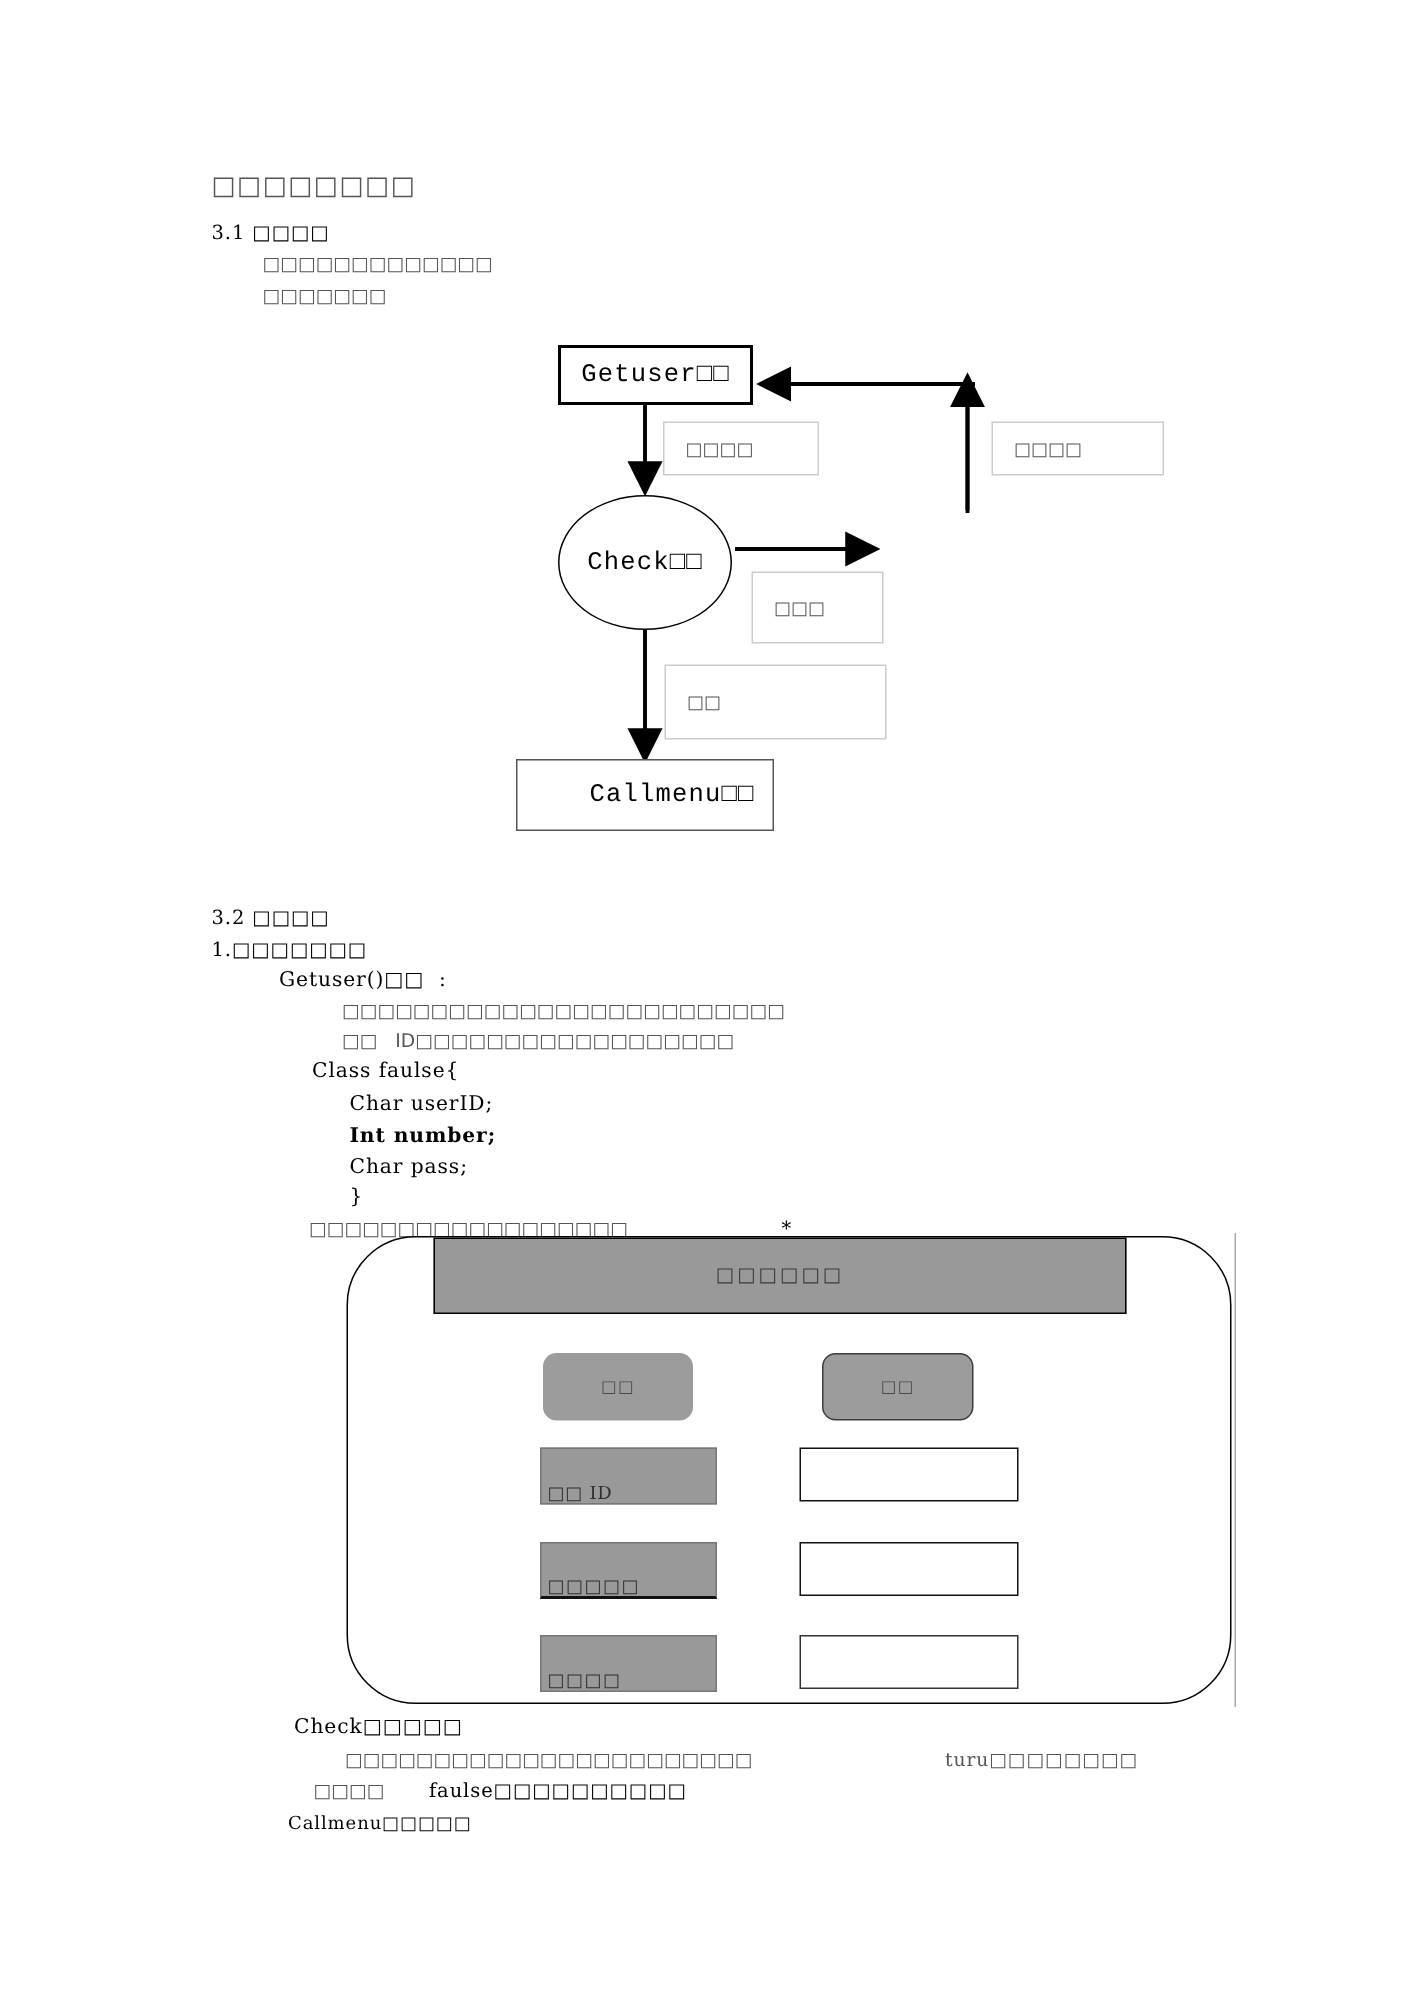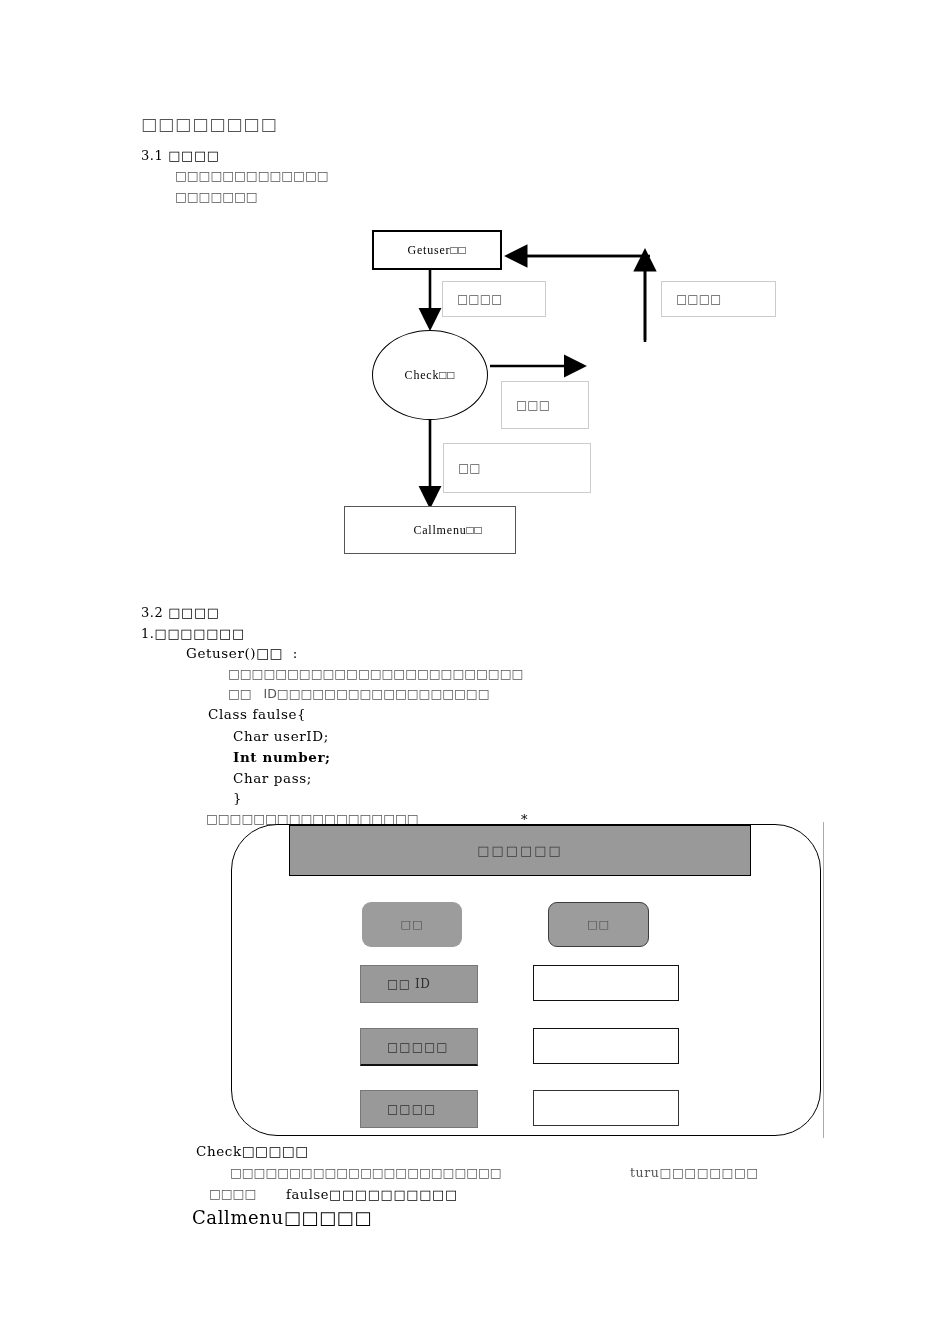"Getuser□□" .fc-text { font-family: Liberation Serif, serif -> Liberation Mono, monospace; font-size: 12px -> 17px }
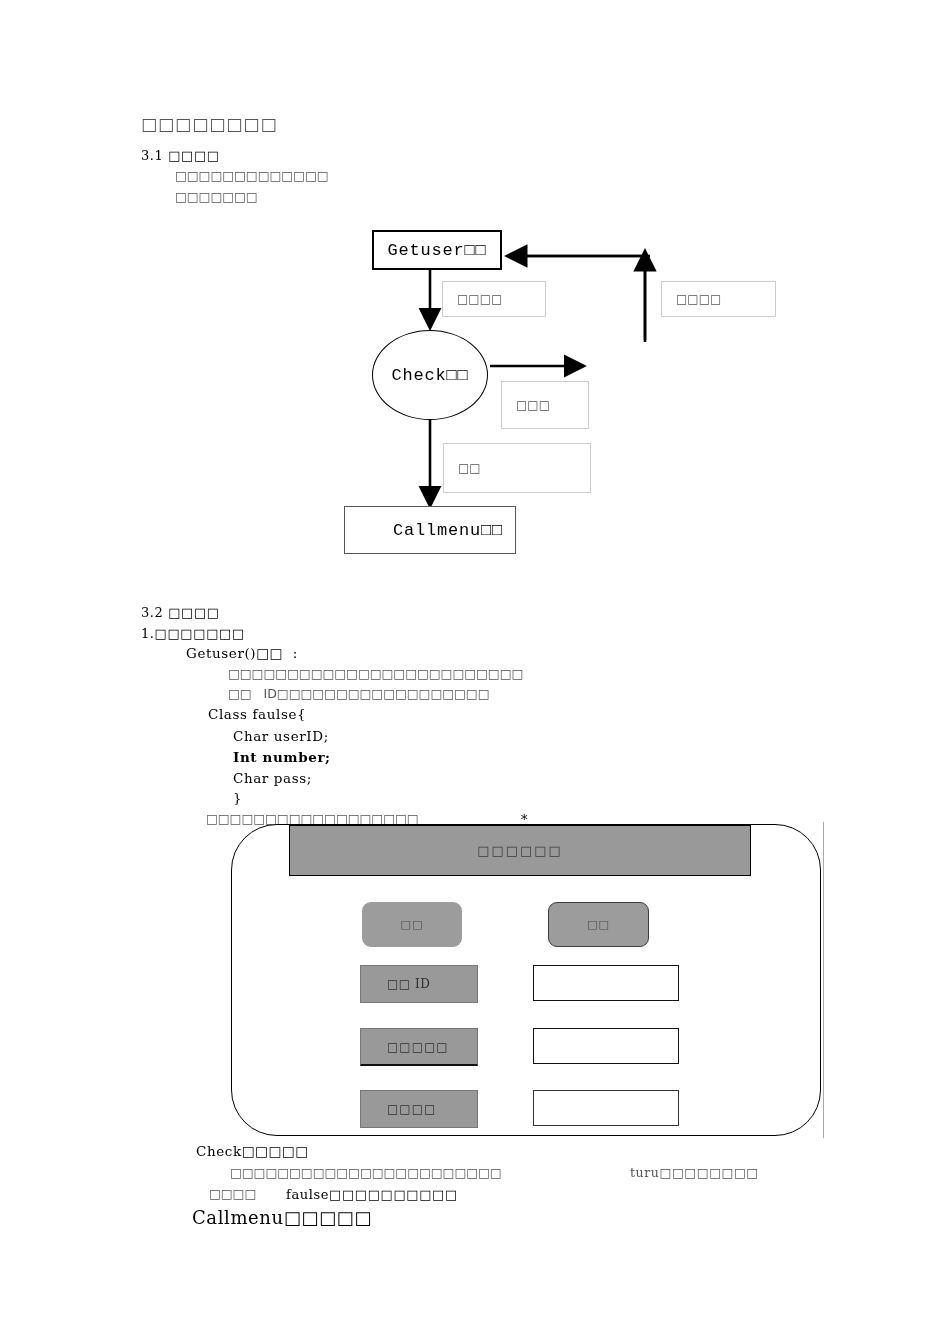"□□ ID" .mock-lbl { align-items: center -> flex-end; padding-left: 26px -> 4px }
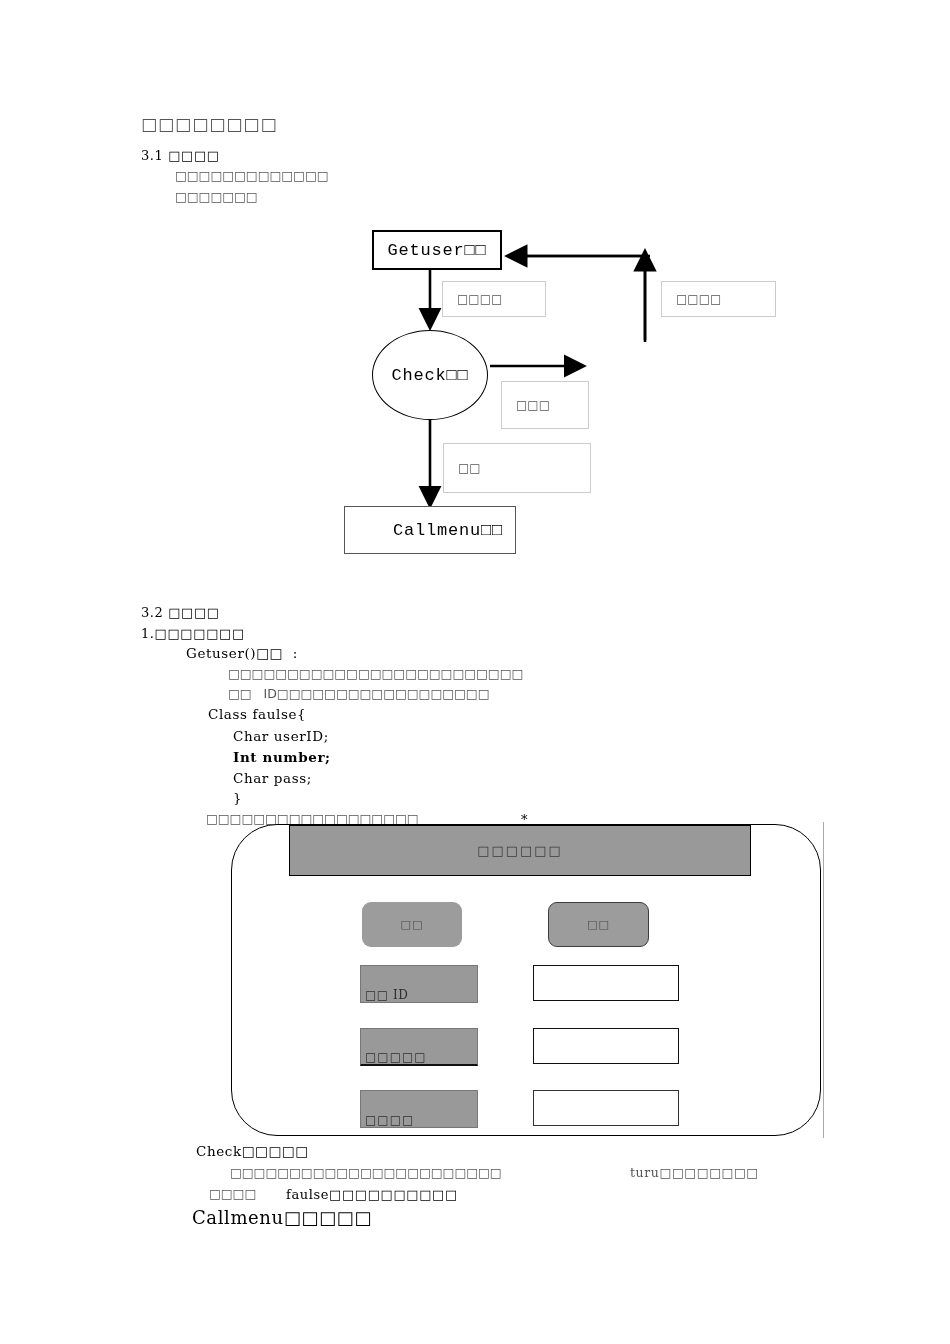"Callmenu□□□□□" div.txt { font-size: 18px -> 12px }
